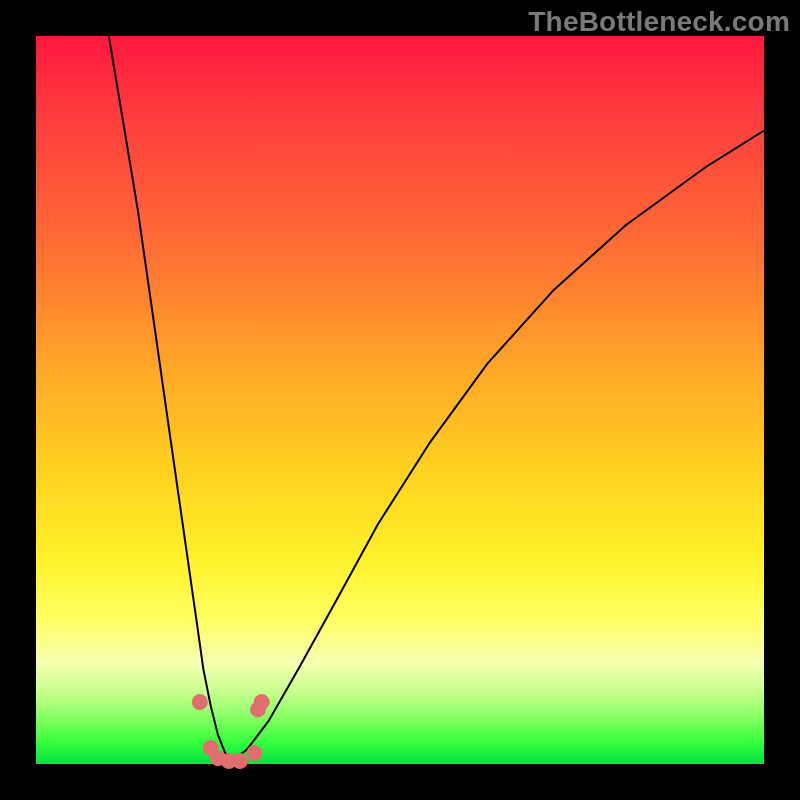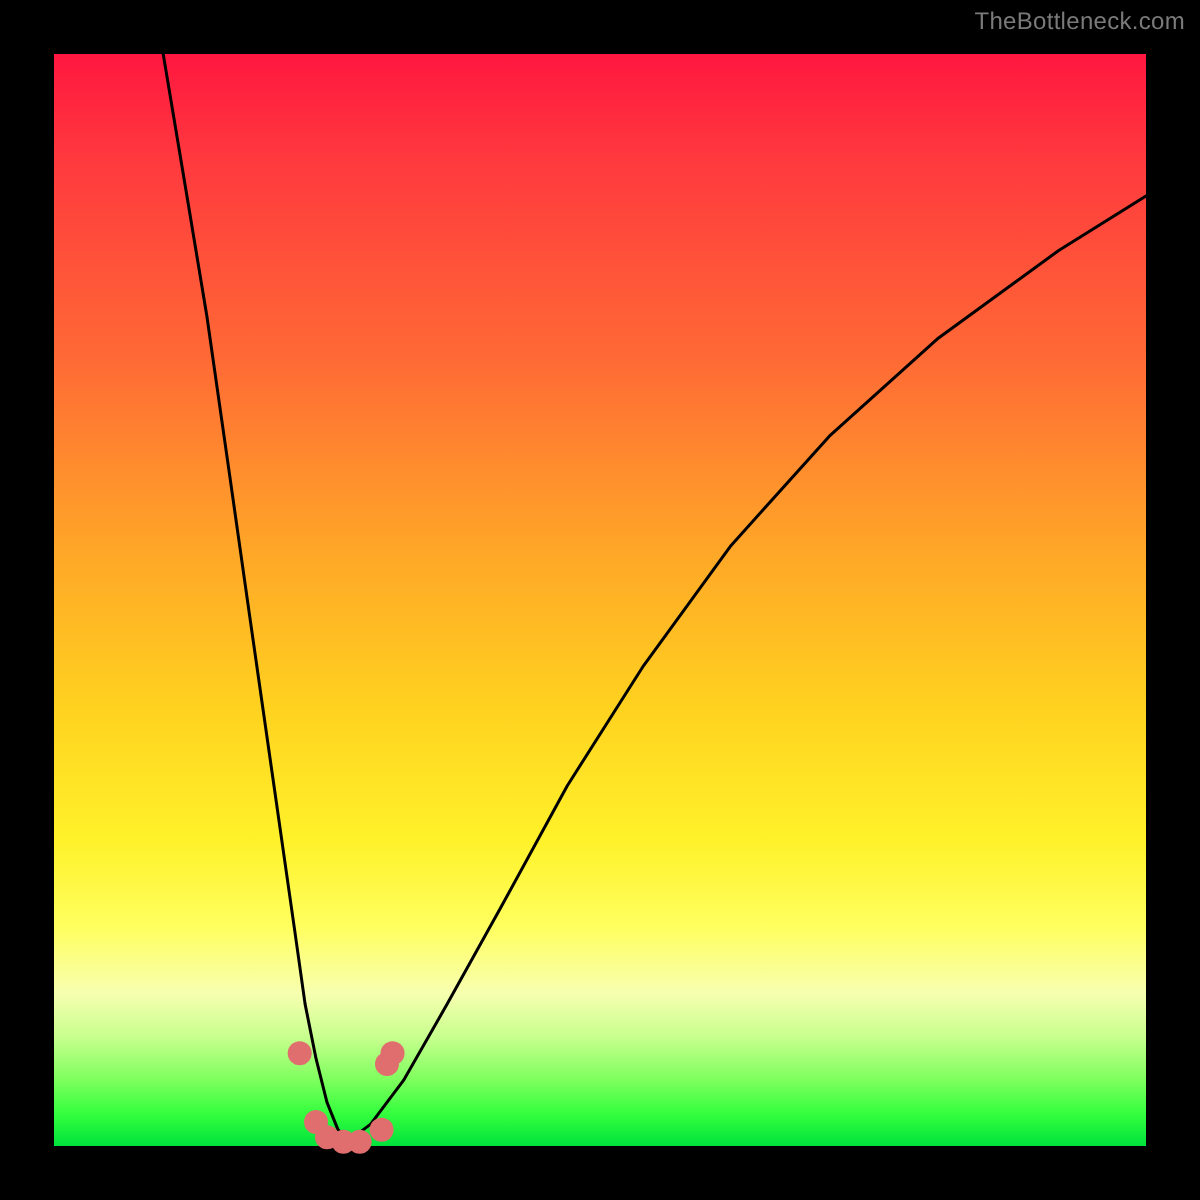"TheBottleneck.com" .watermark { font-size: 16px -> 28px; font-weight: none -> bold }
